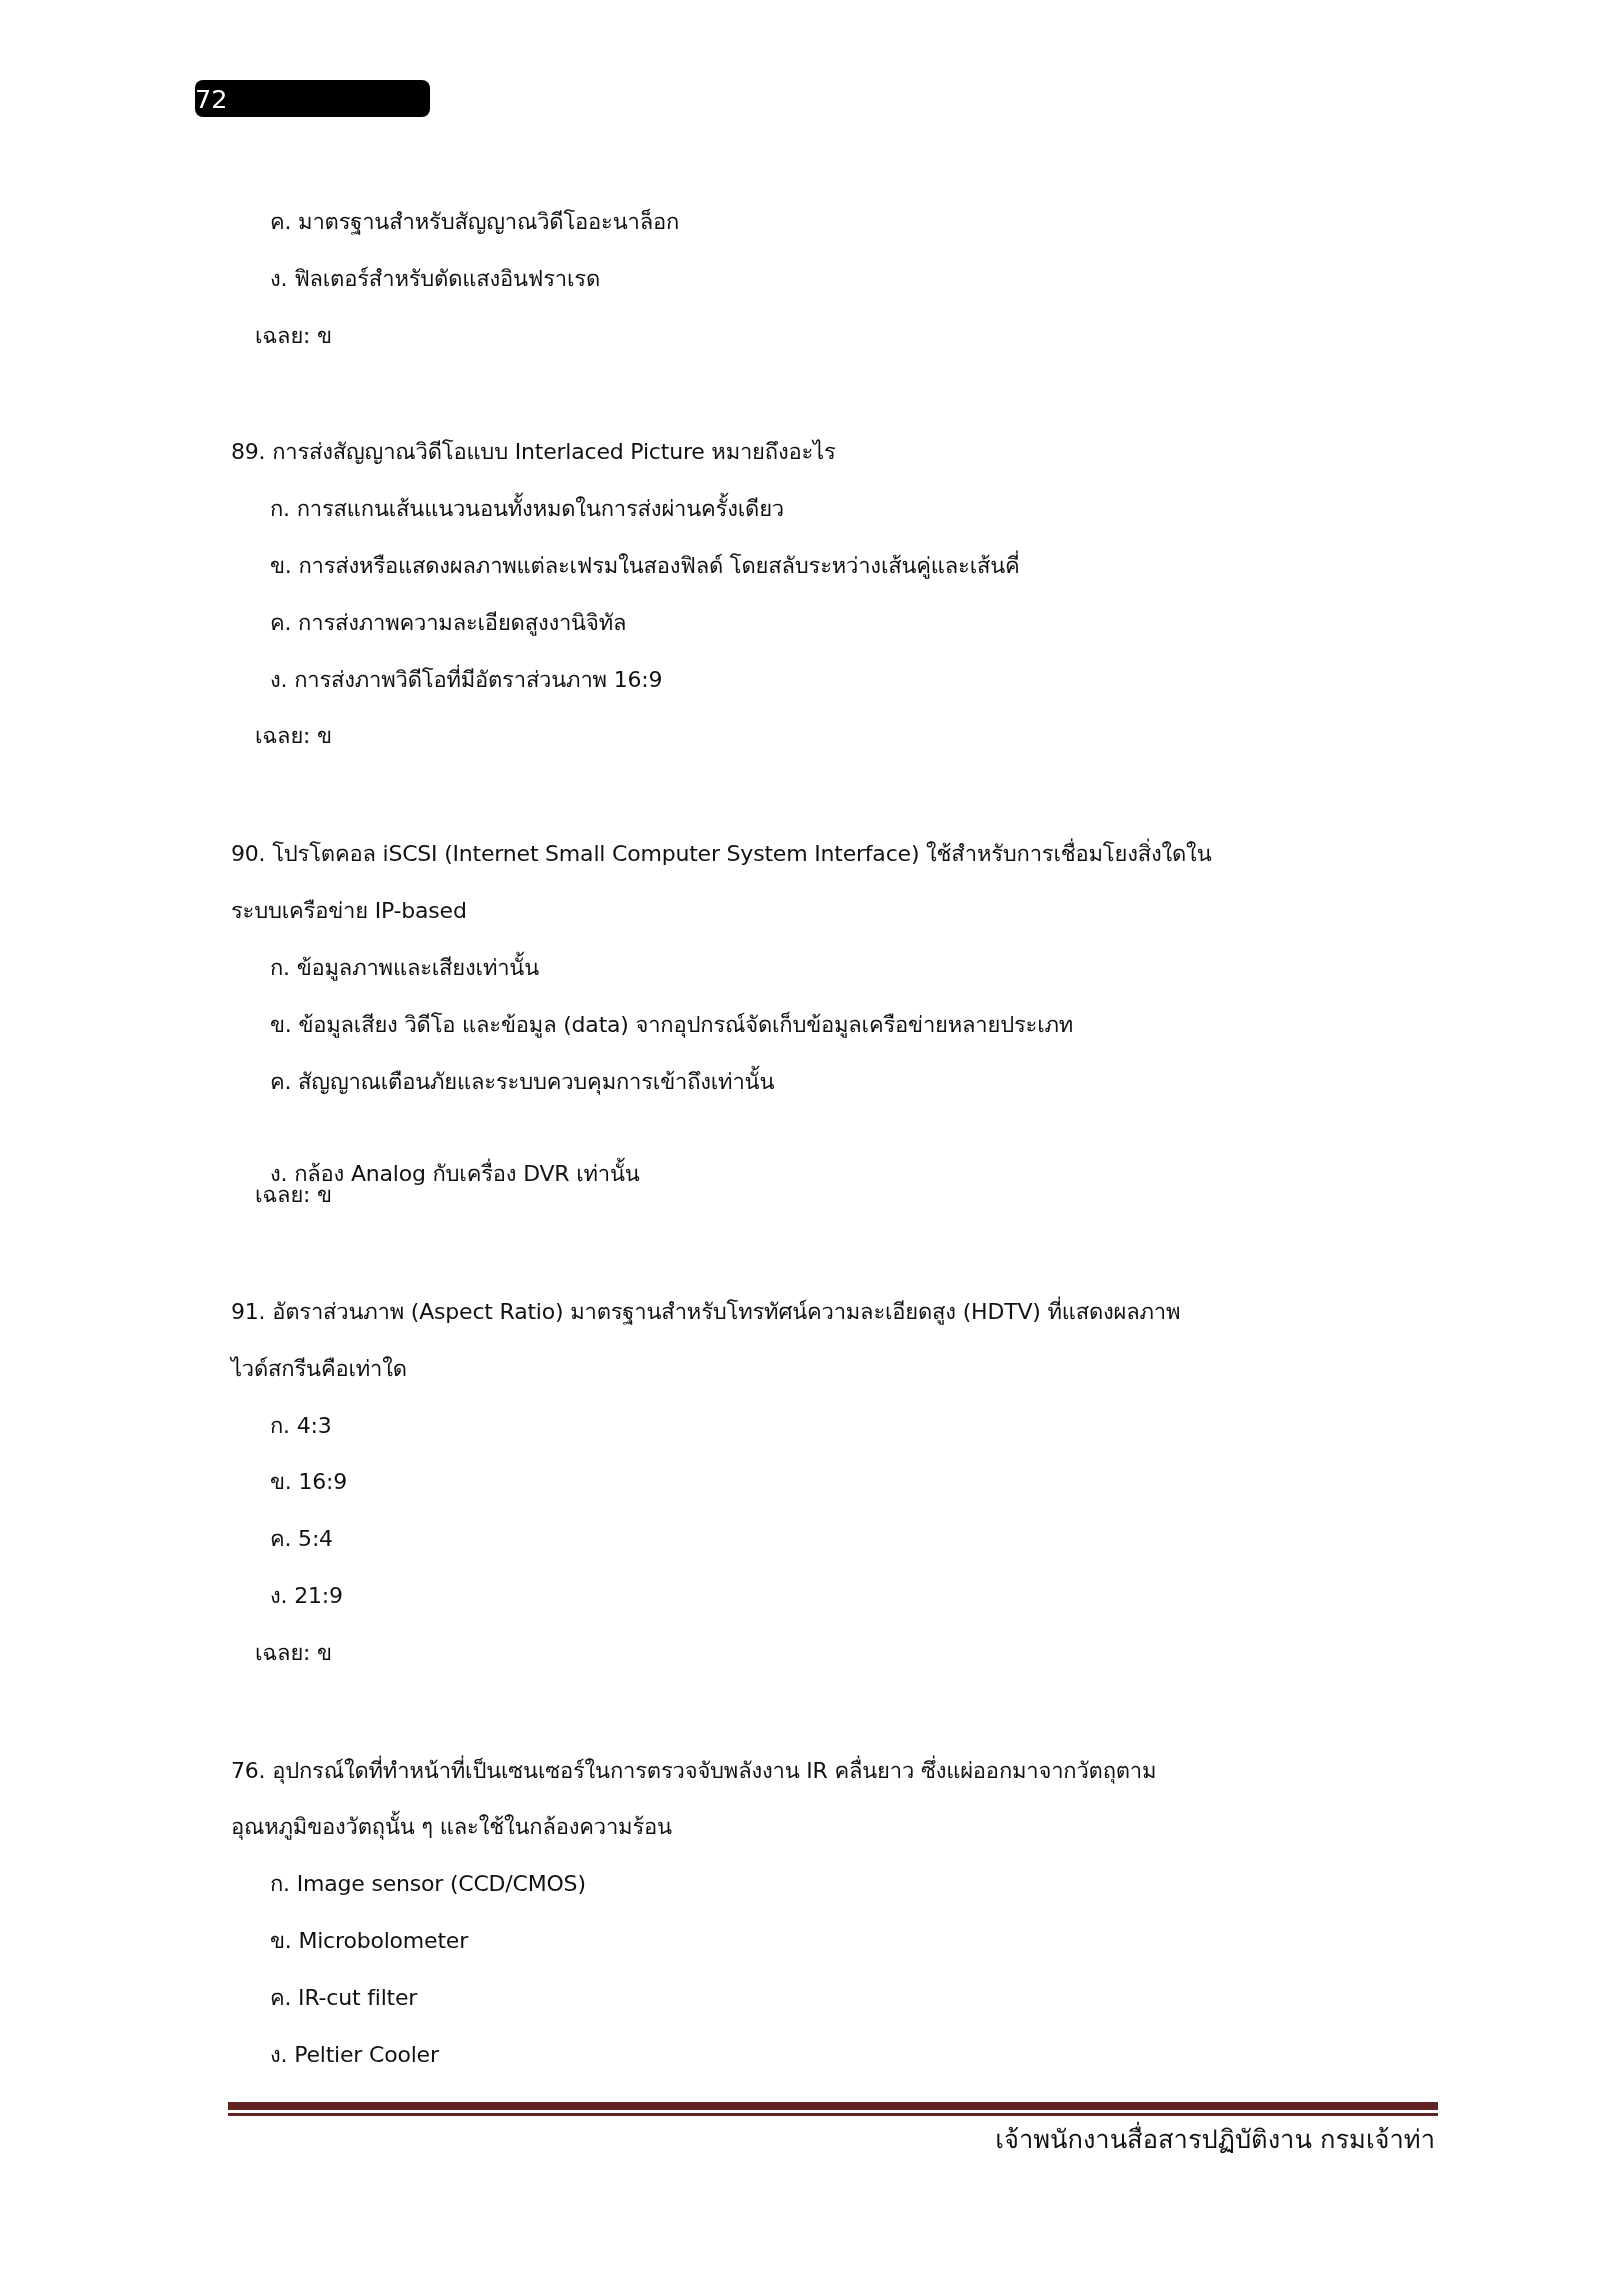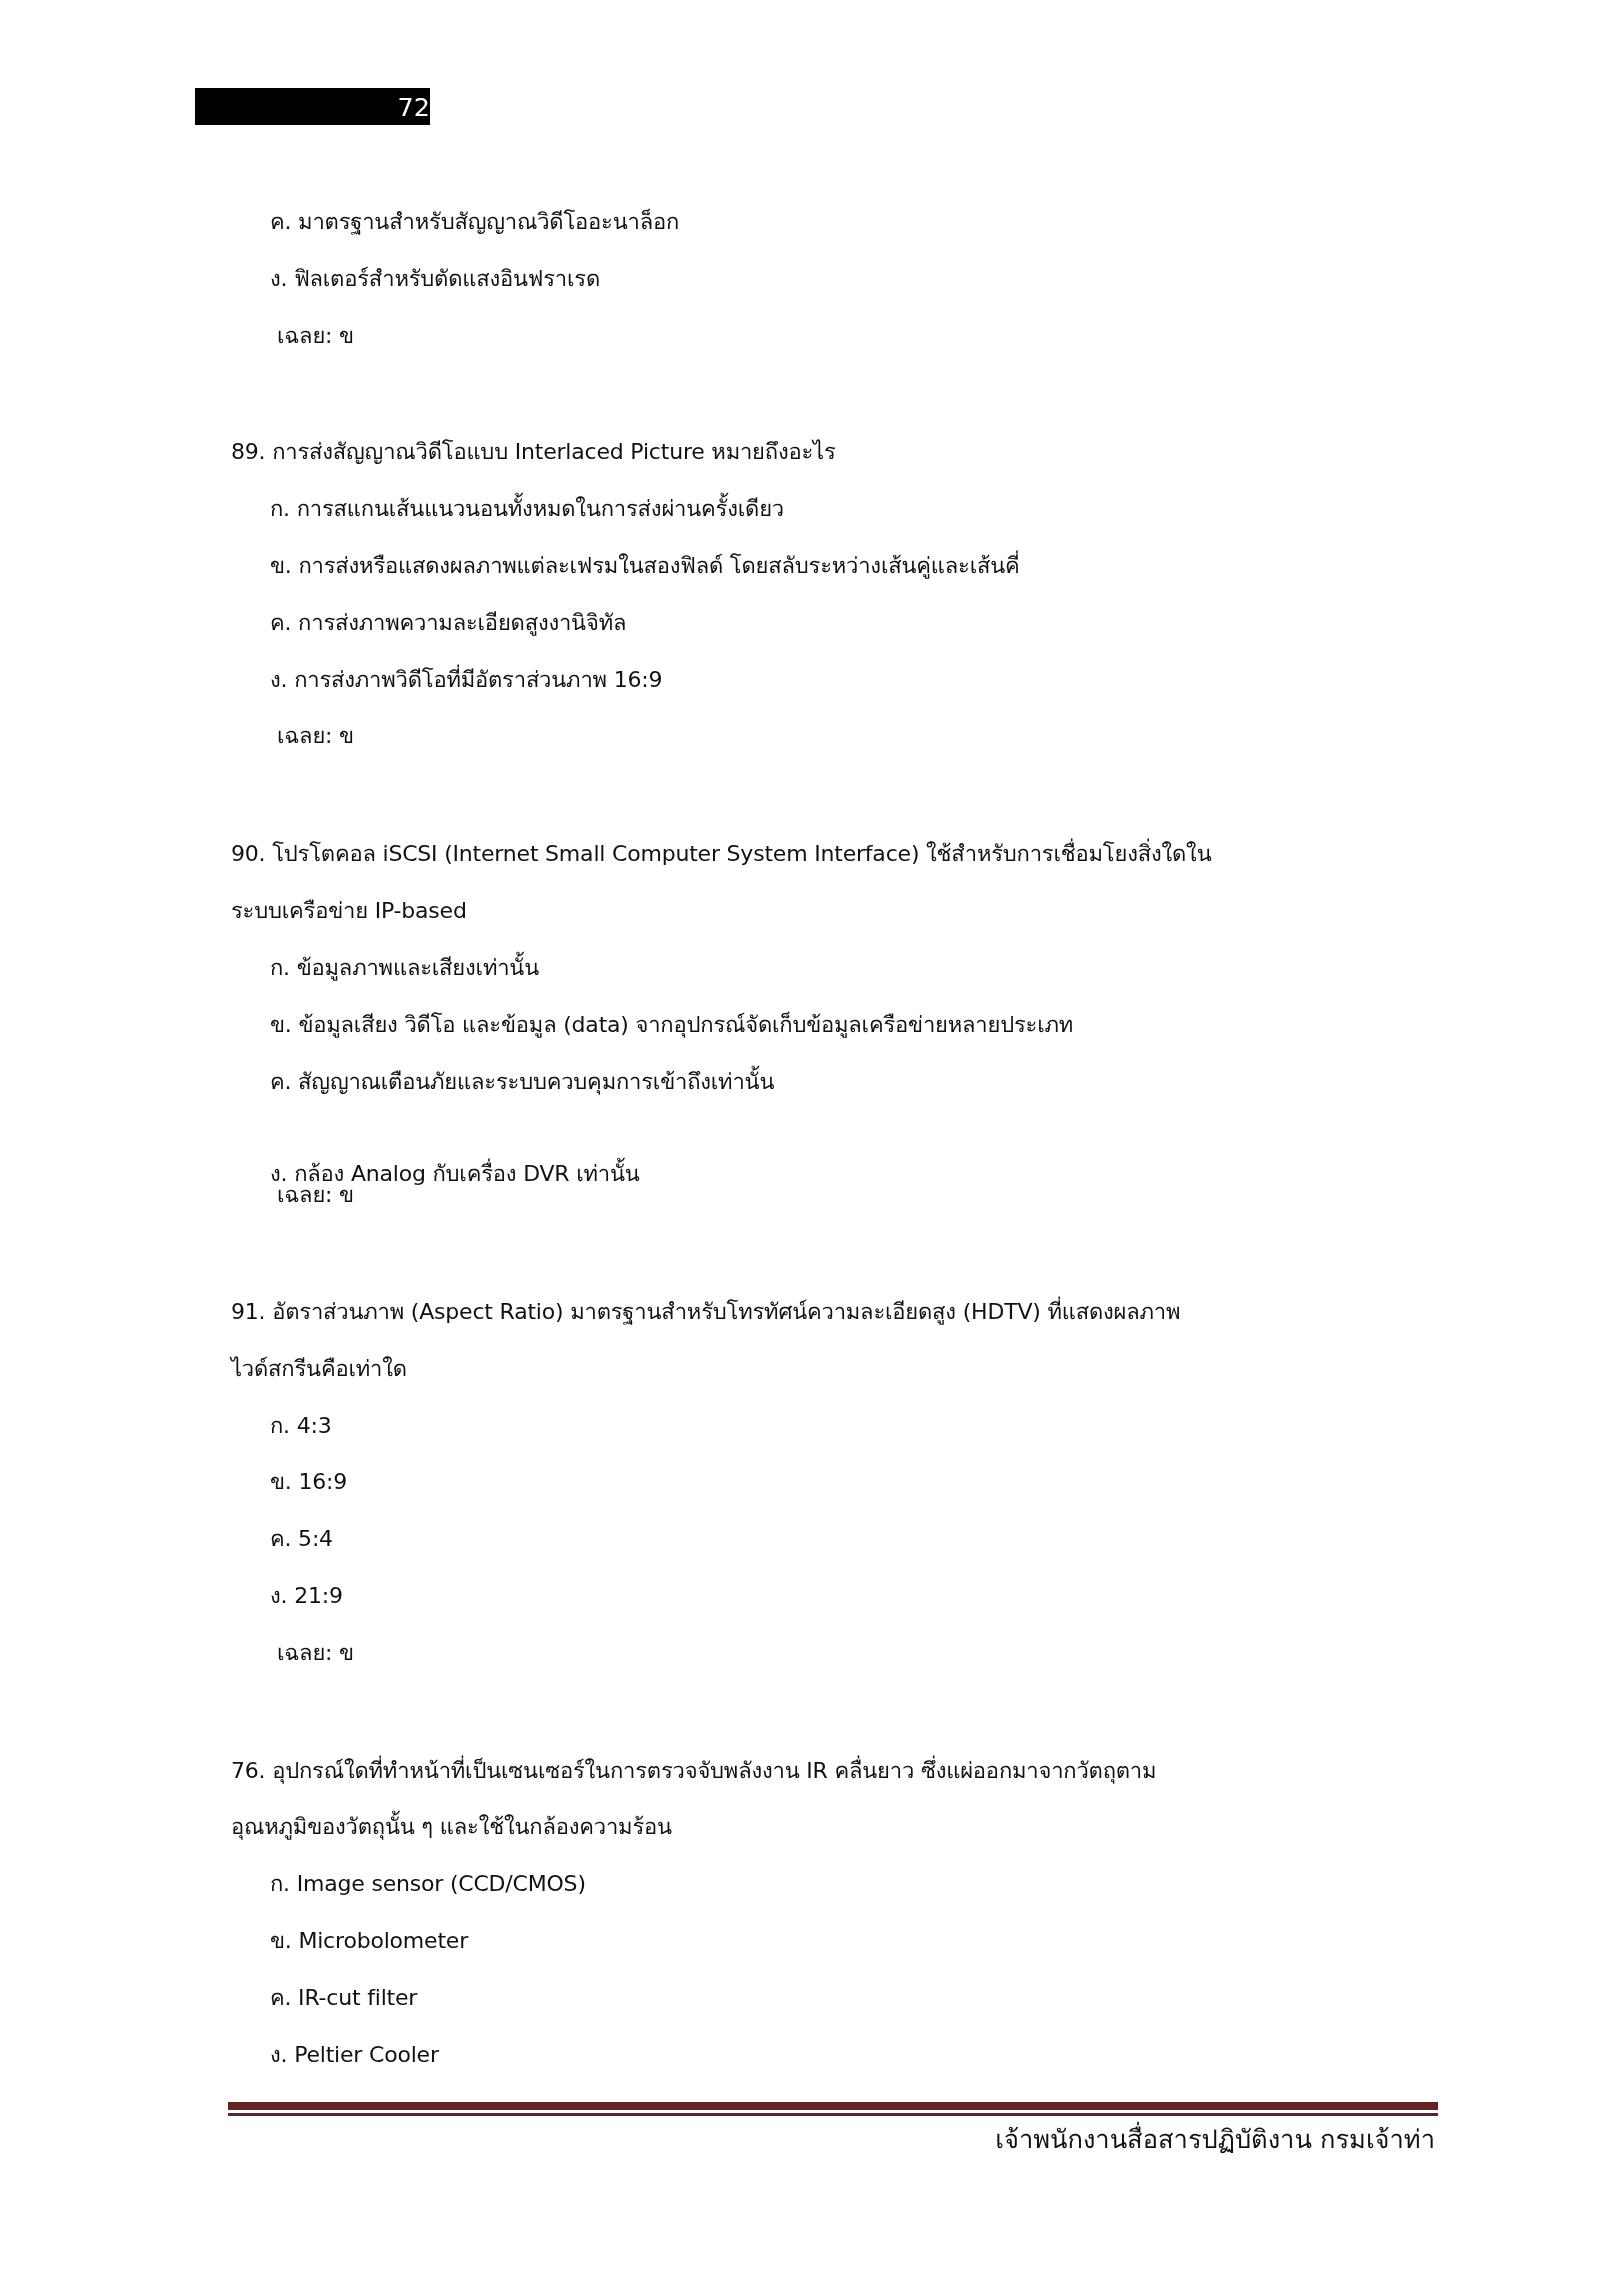"72" .page-number-box { border-radius: none -> 8px; justify-content: flex-end -> flex-start; top: 88px -> 80px }
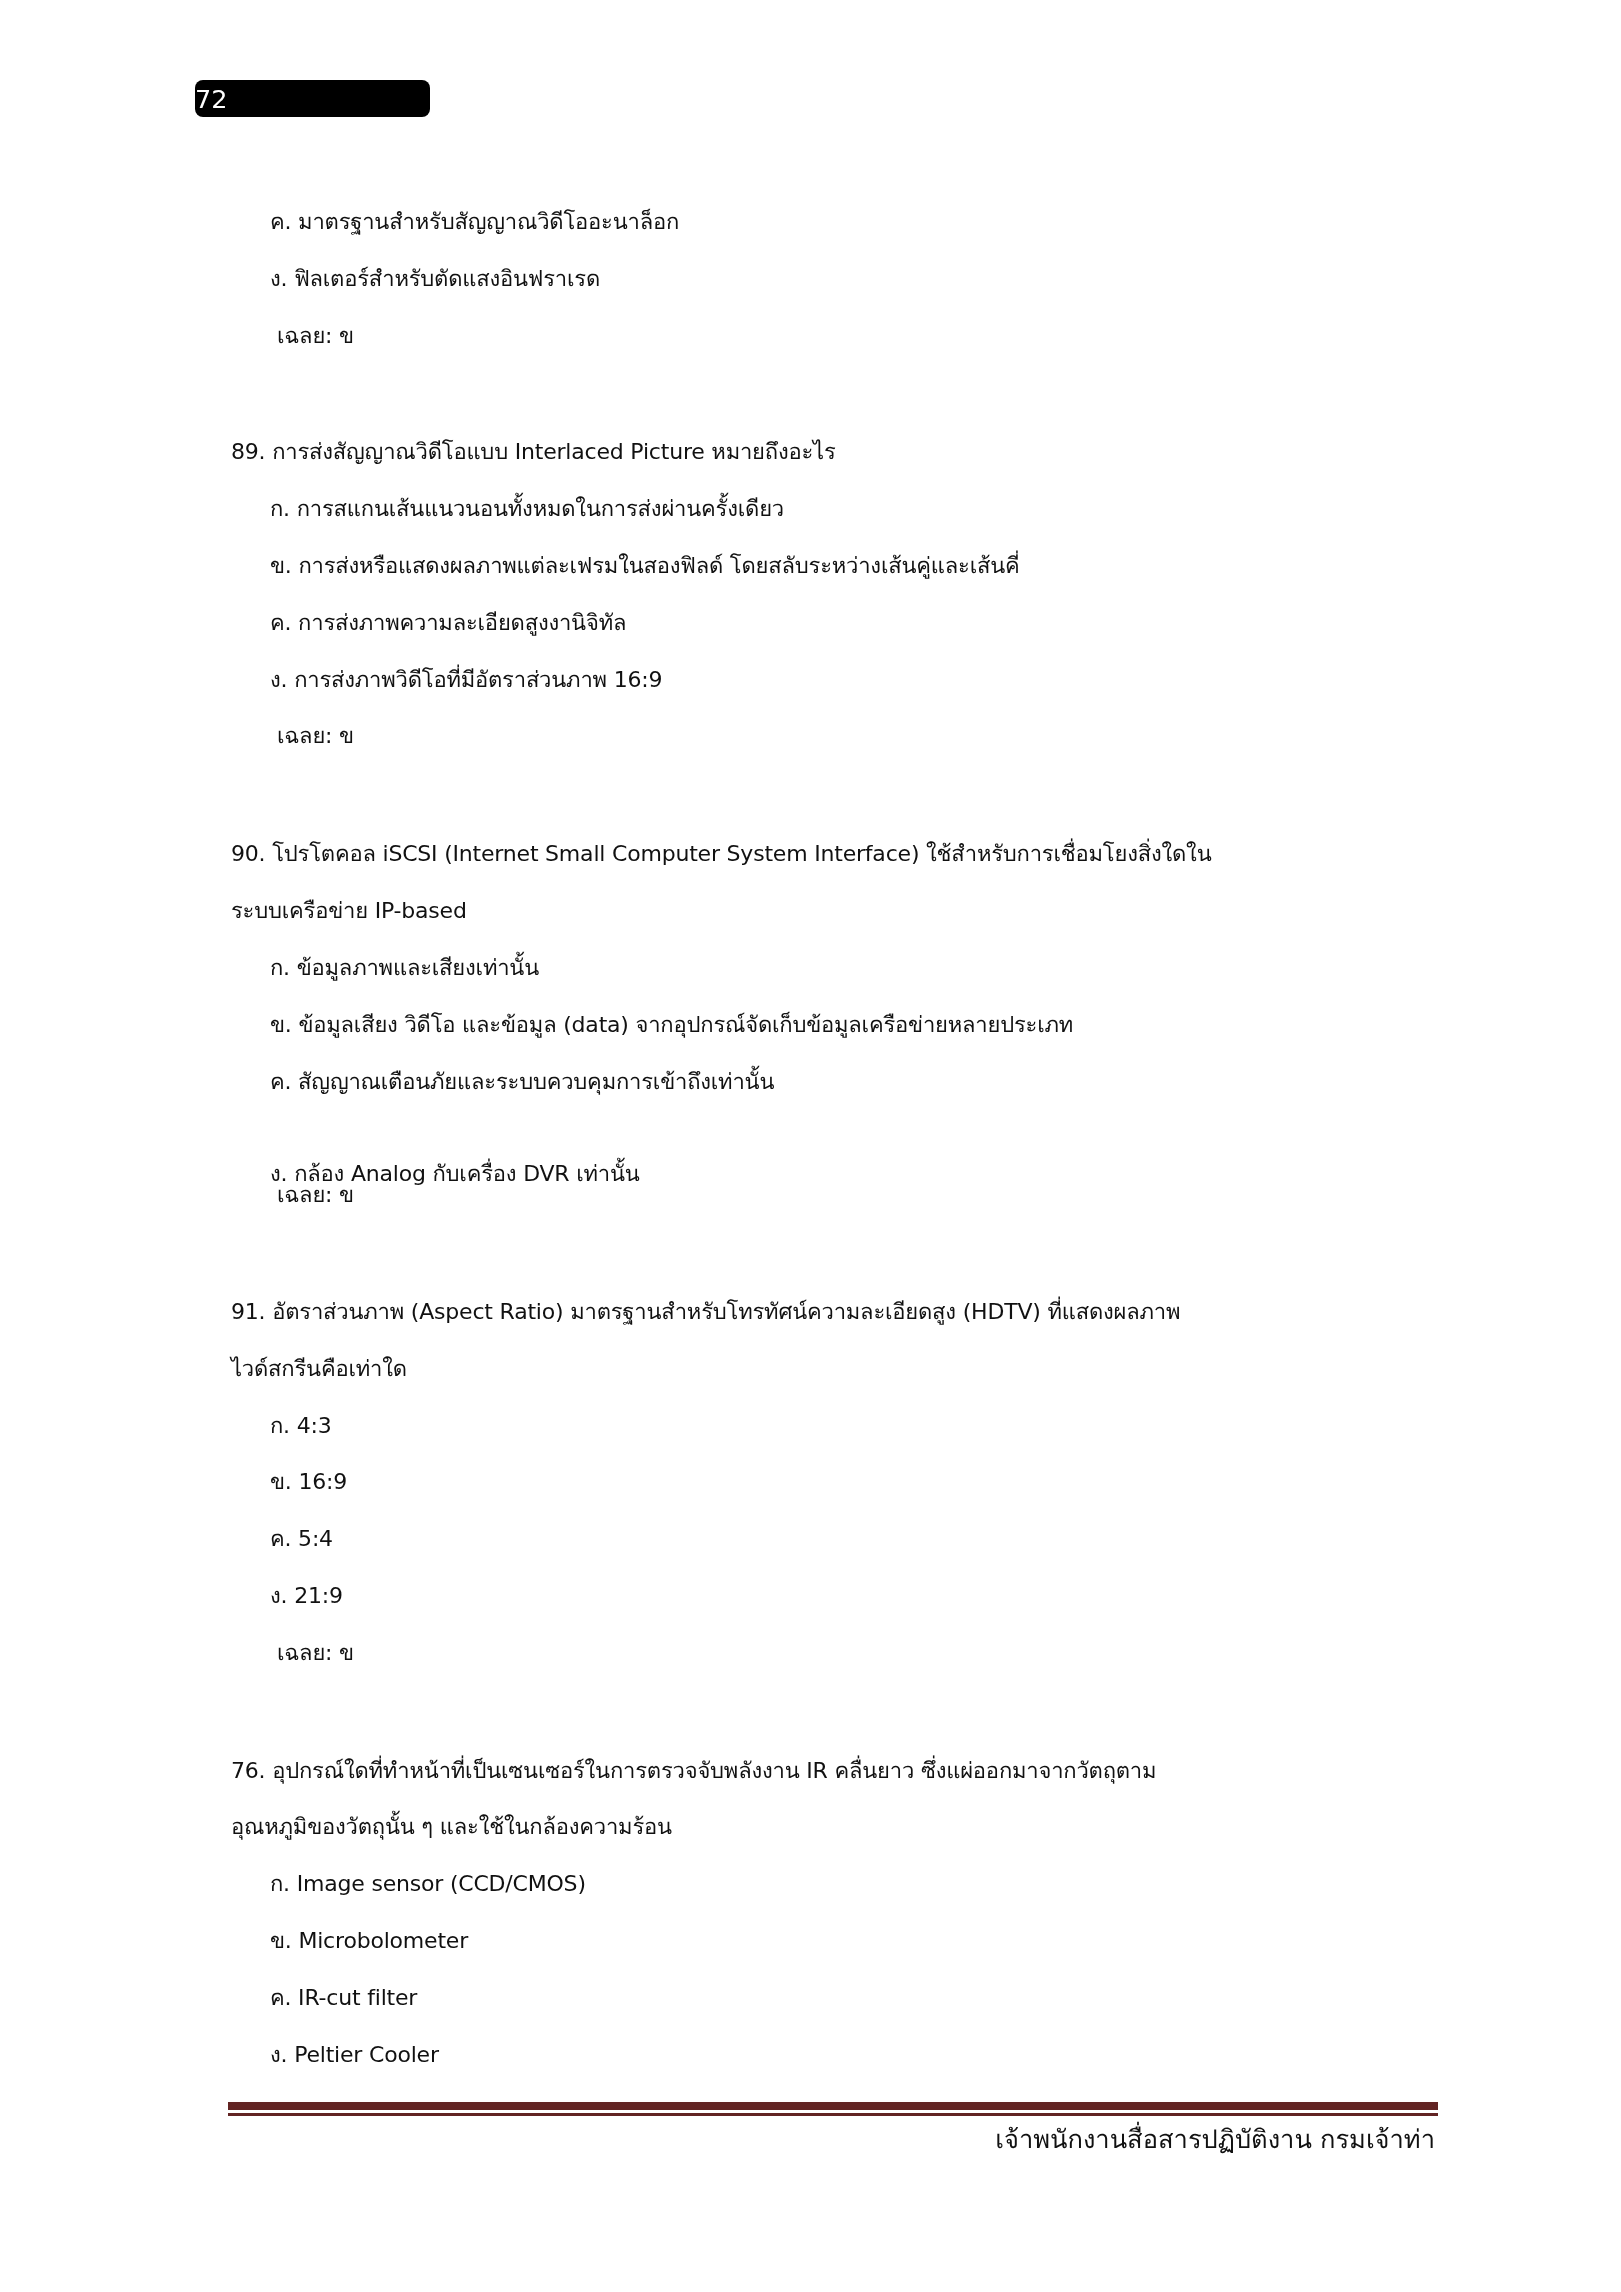"เฉลย: ข" .ans { left: 277px -> 255px }
